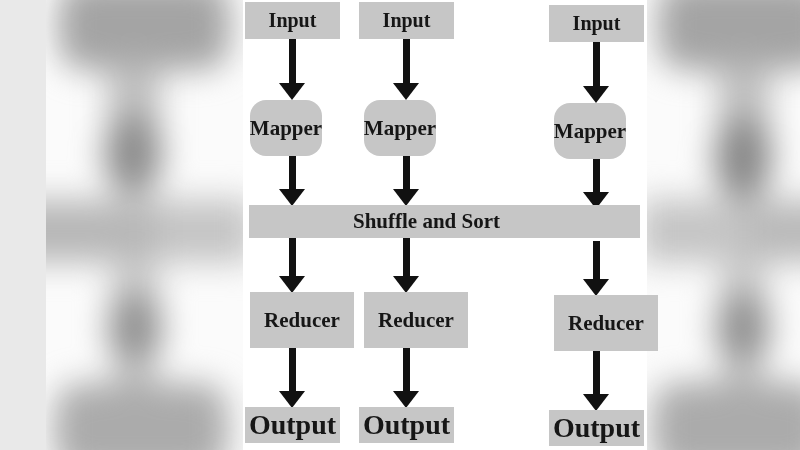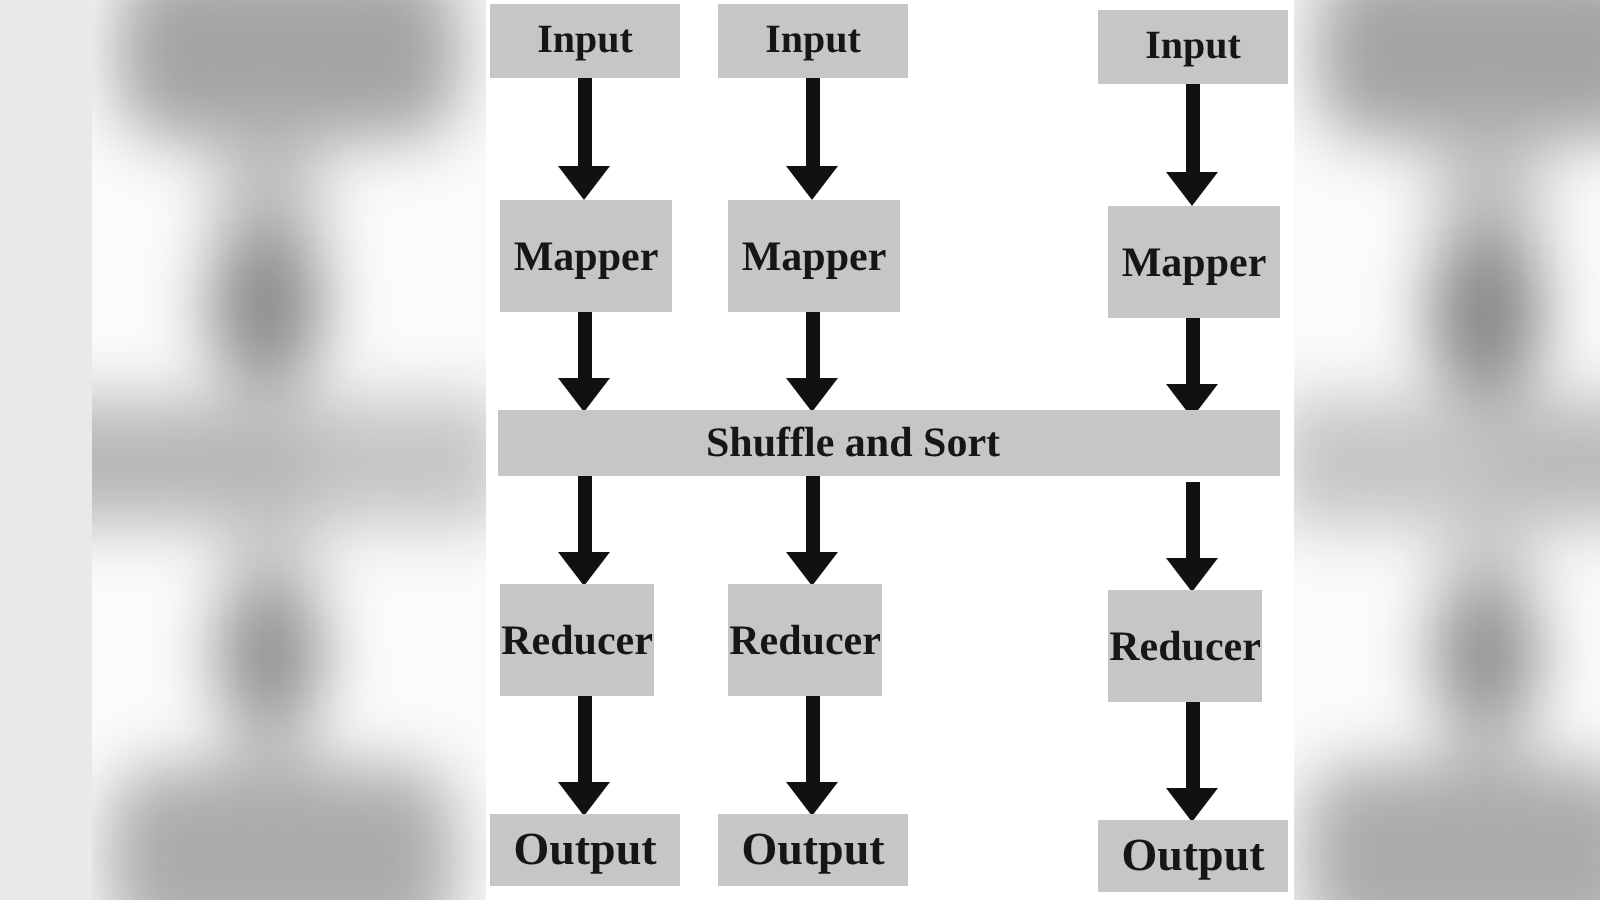"Mapper" .box-mapper { border-radius: none -> 16px; width: 86px -> 72px }
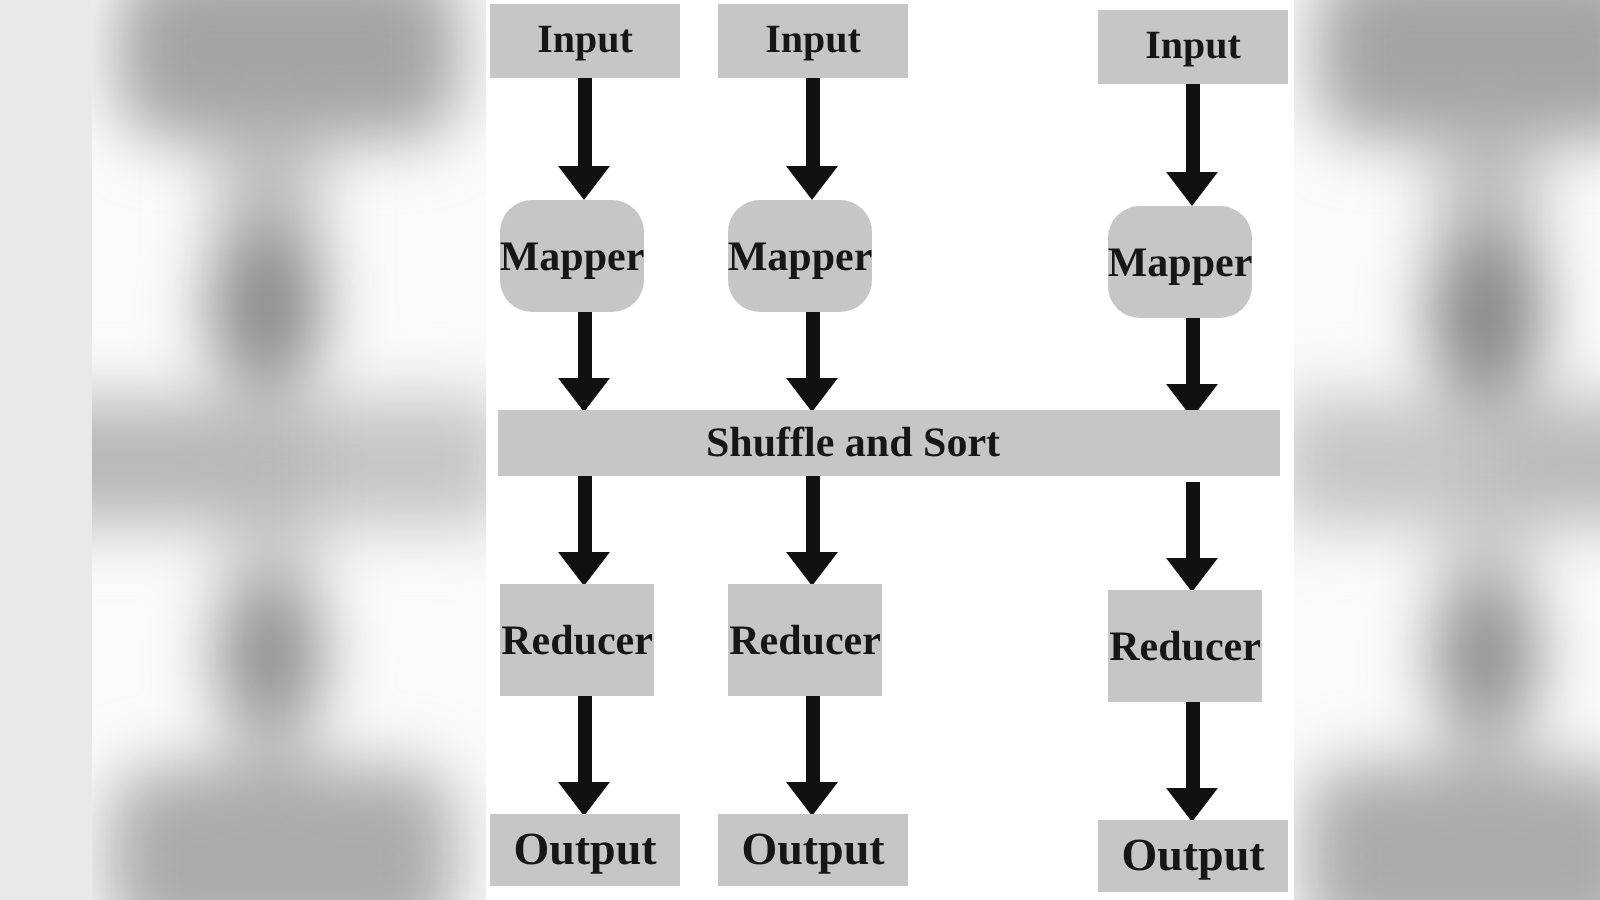"Reducer" .box-reducer { width: 77px -> 104px }
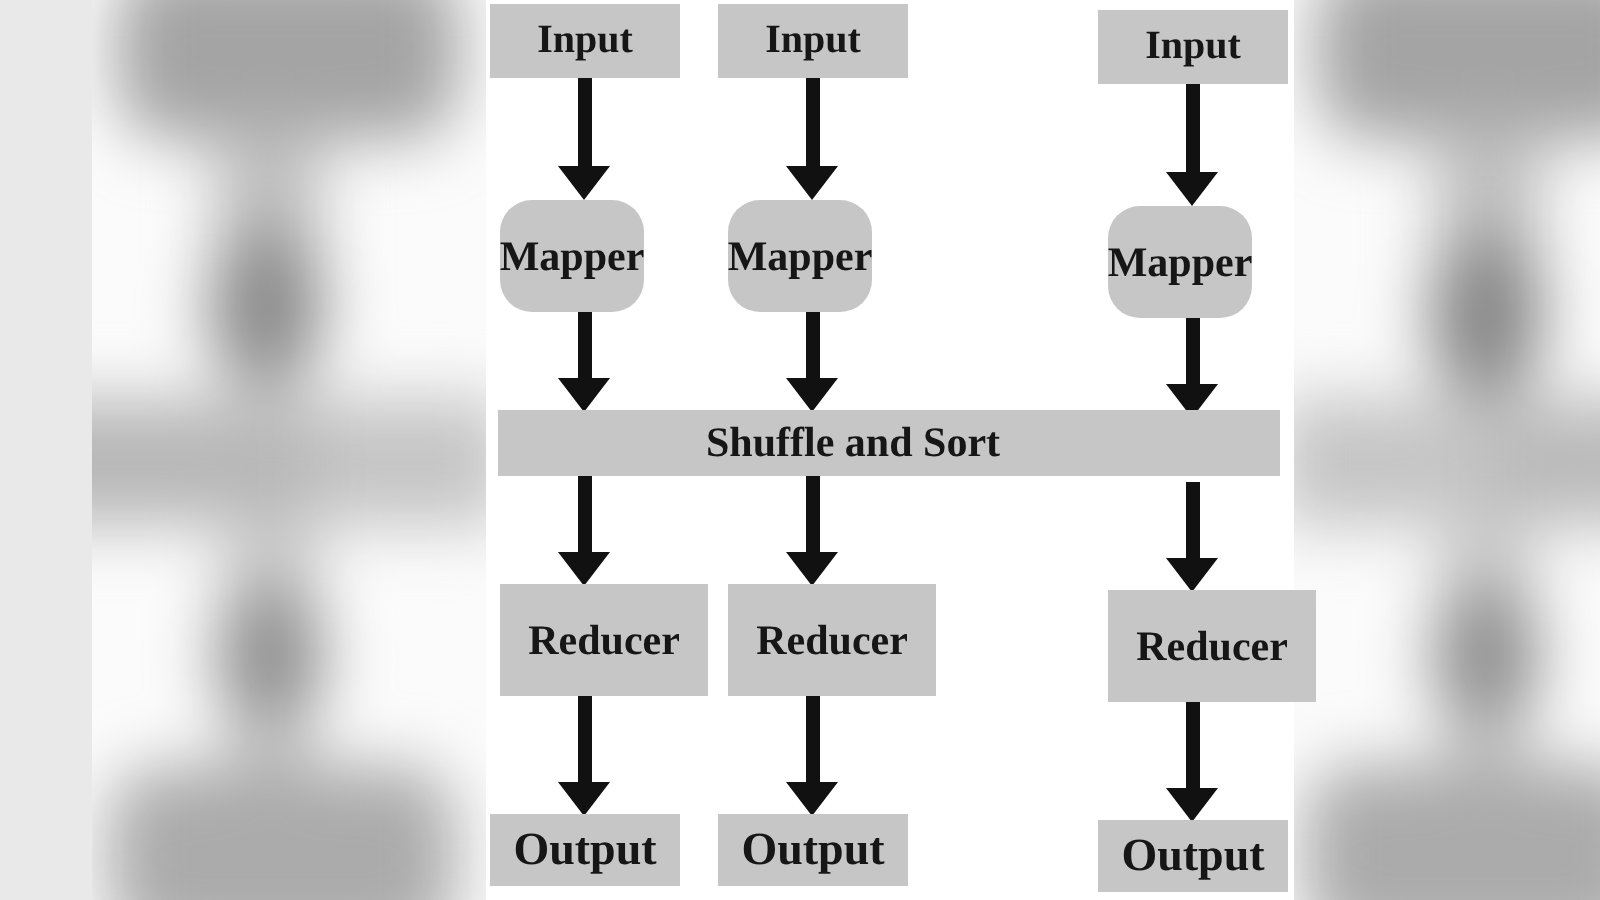"Output" .box-output { font-size: 23px -> 28px }
